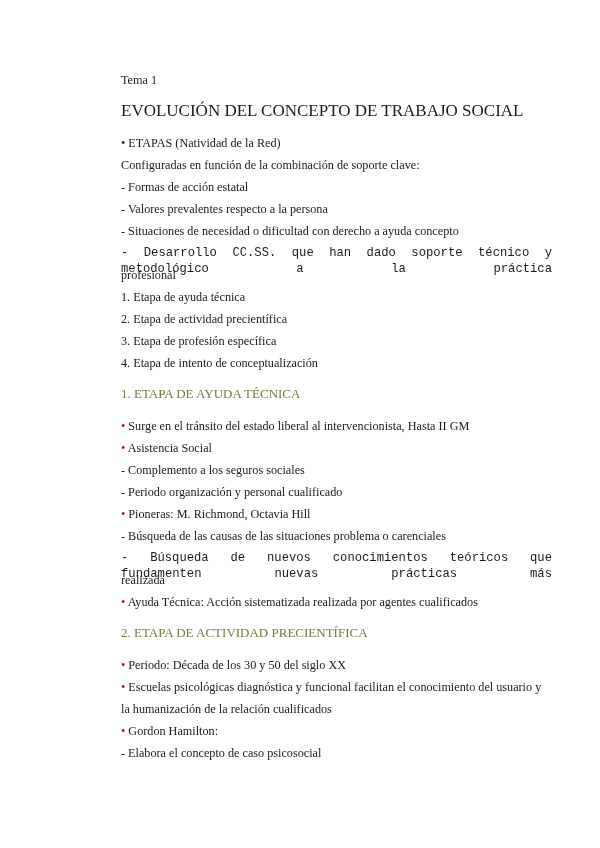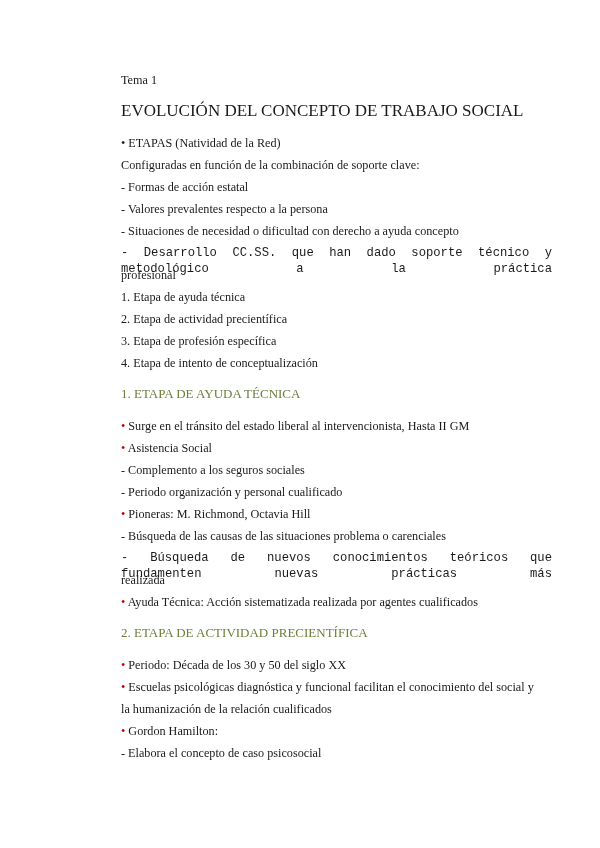"el conocimiento del social y" span { text: social -> usuario }
